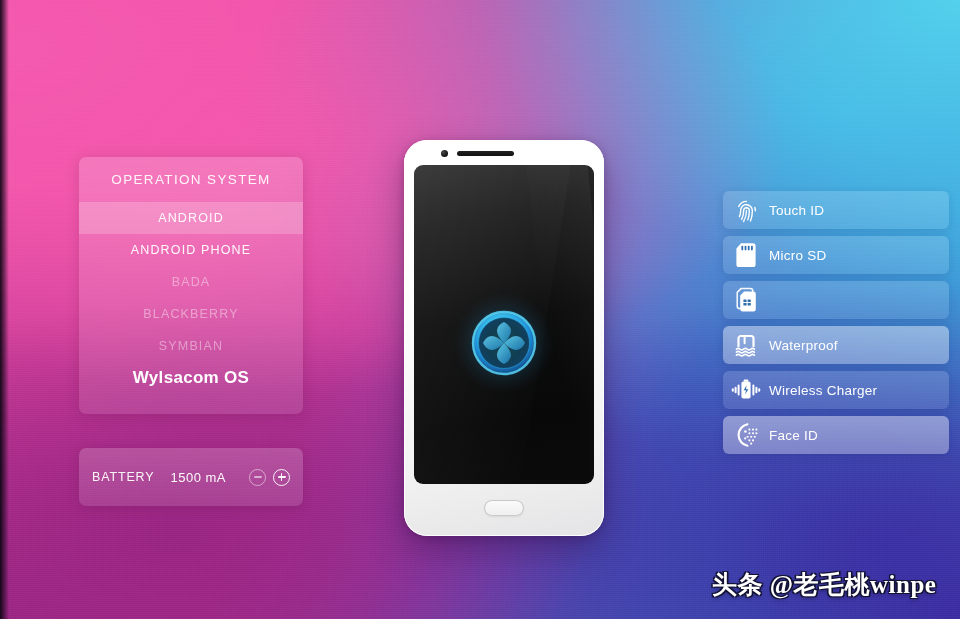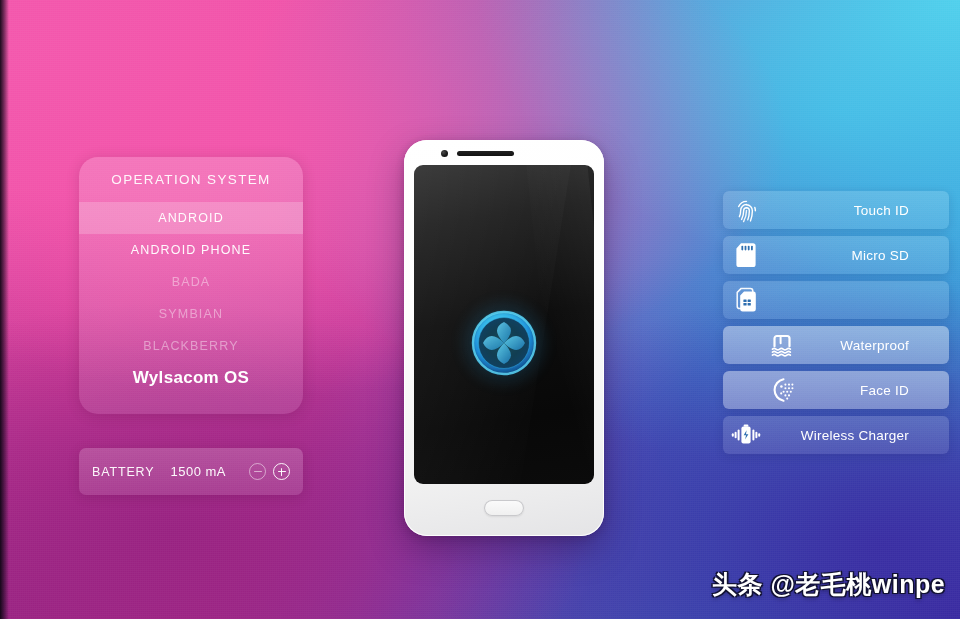"OPERATION SYSTEM" #os-panel { border-radius: 19px -> 7px }
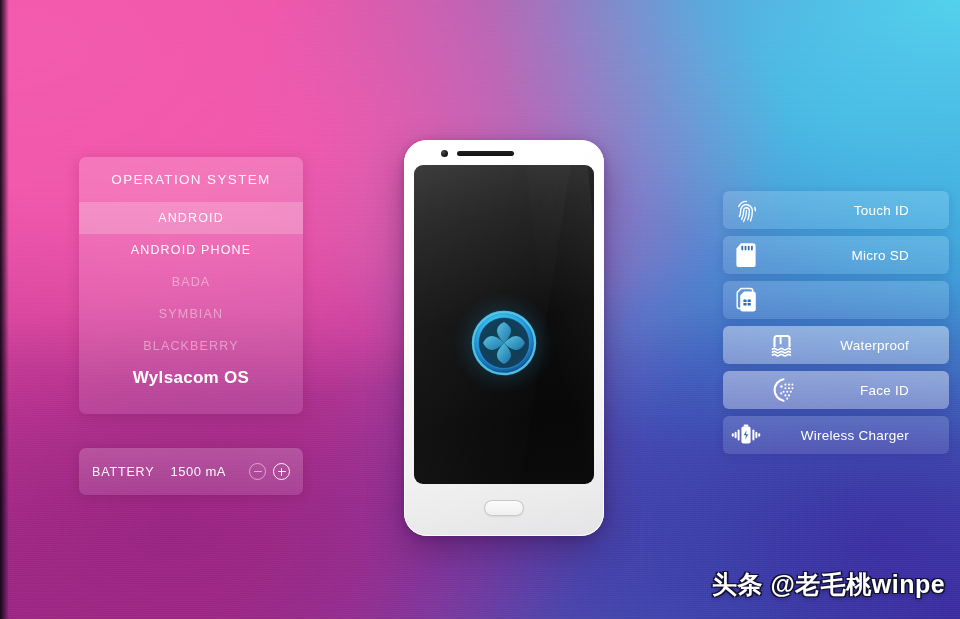"Touch ID" .feat-label { text-align: right -> left }
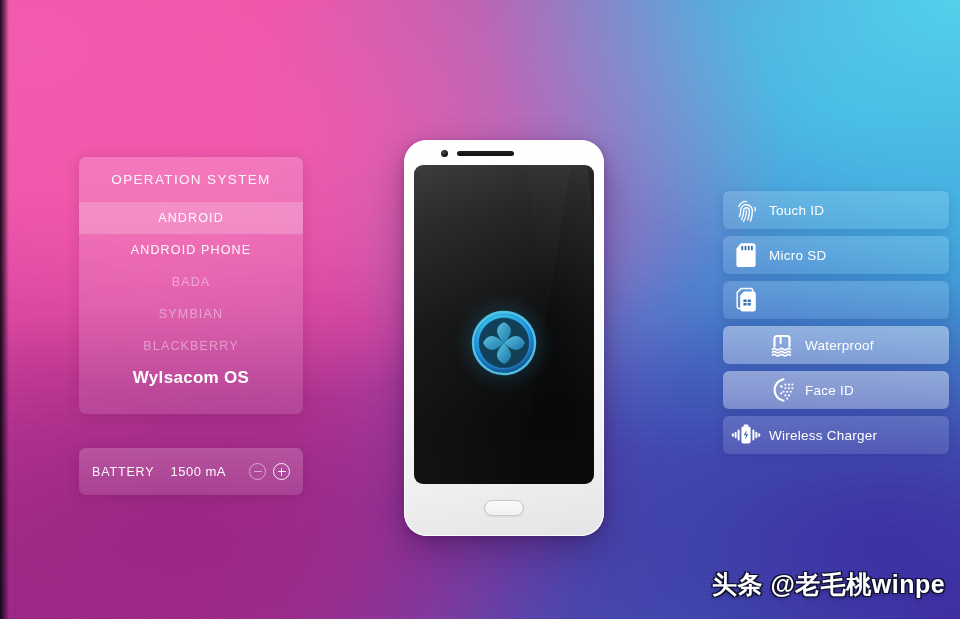"SYMBIAN" div.os-row { order: before "BLACKBERRY" -> after "BLACKBERRY" }
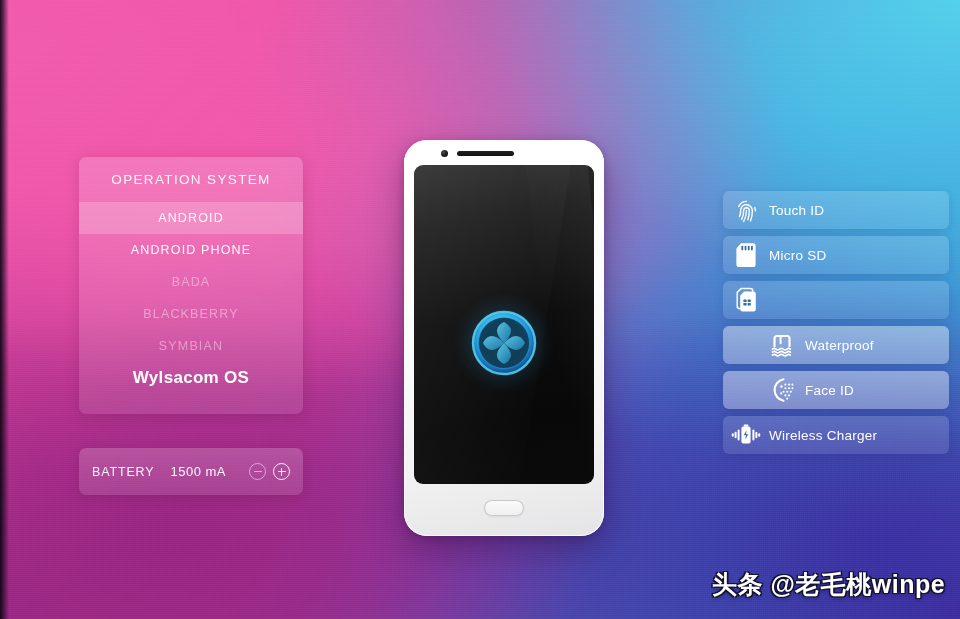"Waterproof" .feat-row.active { padding-left: 36px -> none }
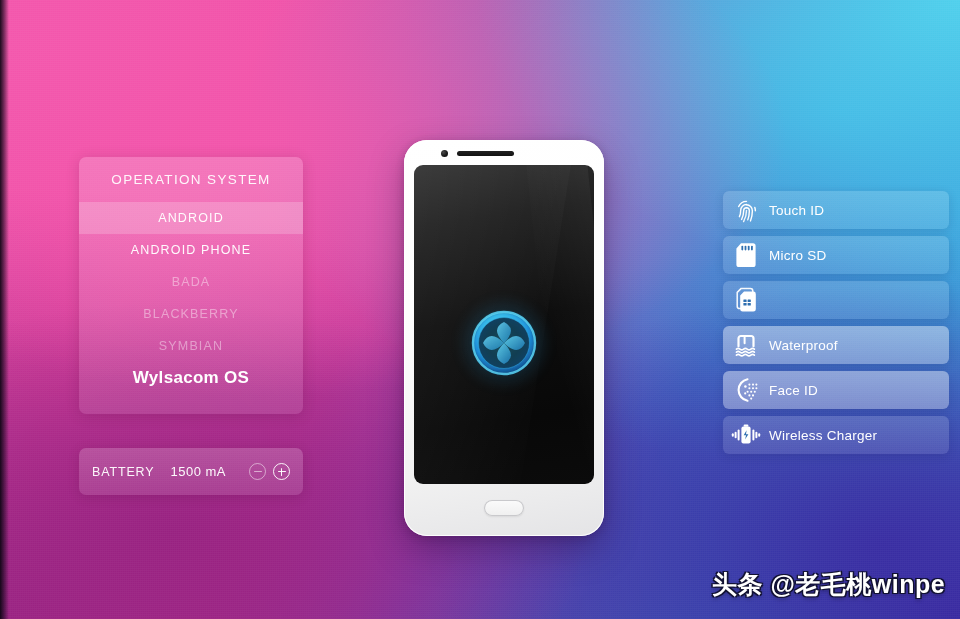"Face ID" div.feat-row { order: before "Wireless Charger" -> after "Wireless Charger" }
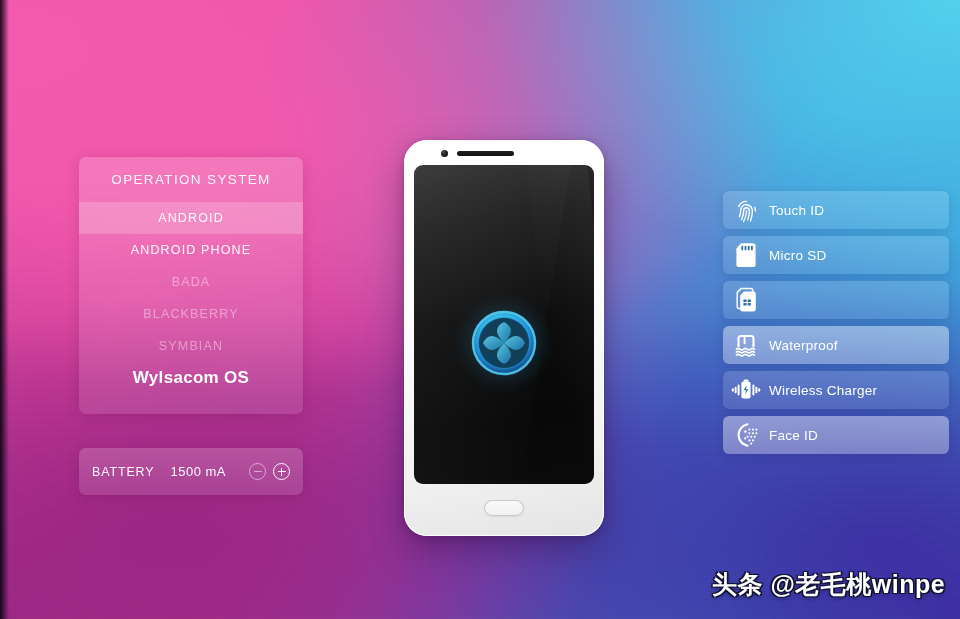"BATTERY" #battery-bar { height: 47px -> 58px }
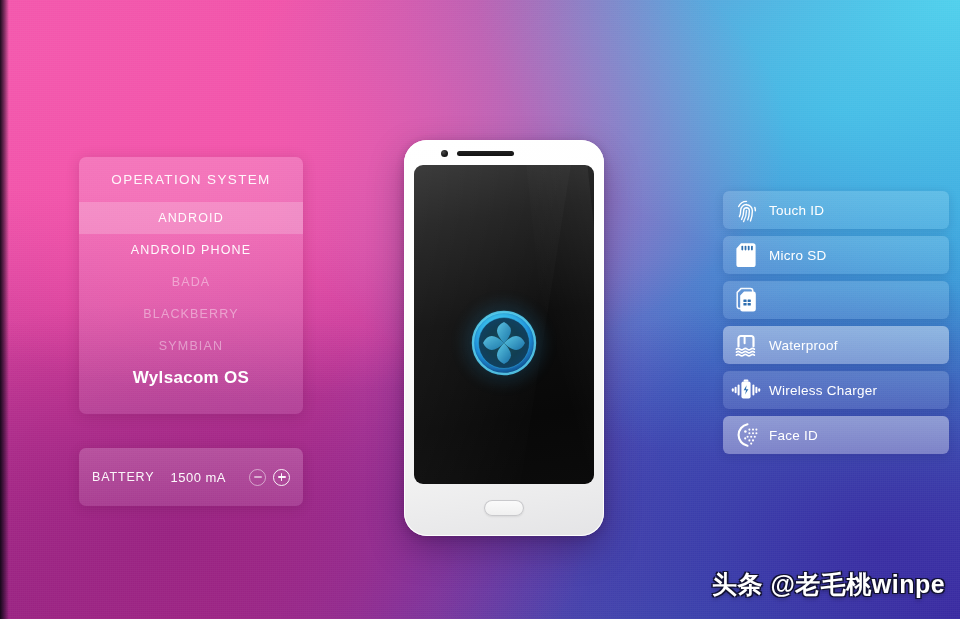"头条 @老毛桃winpe" #watermark { font-family: Liberation Sans, sans-serif -> Liberation Serif, serif }
